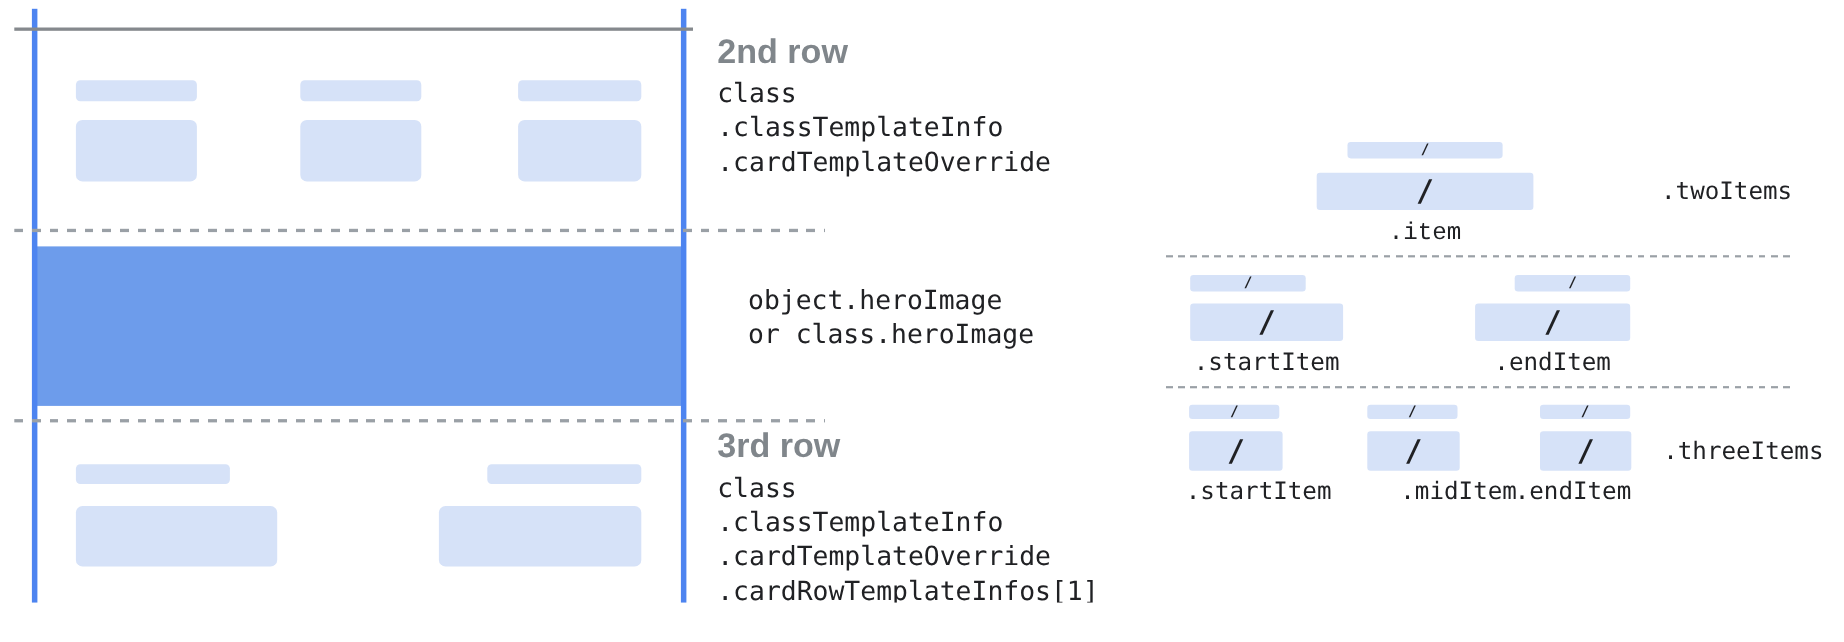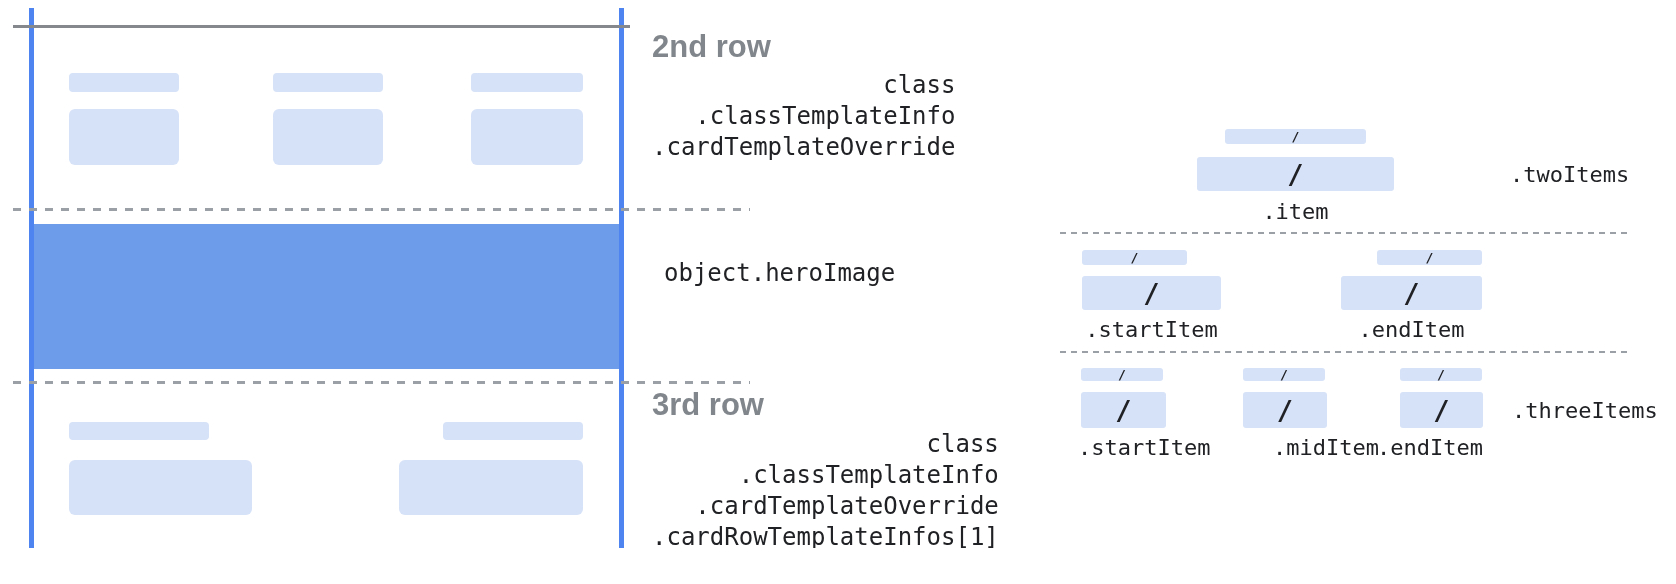"class" .code { text-align: right -> none }
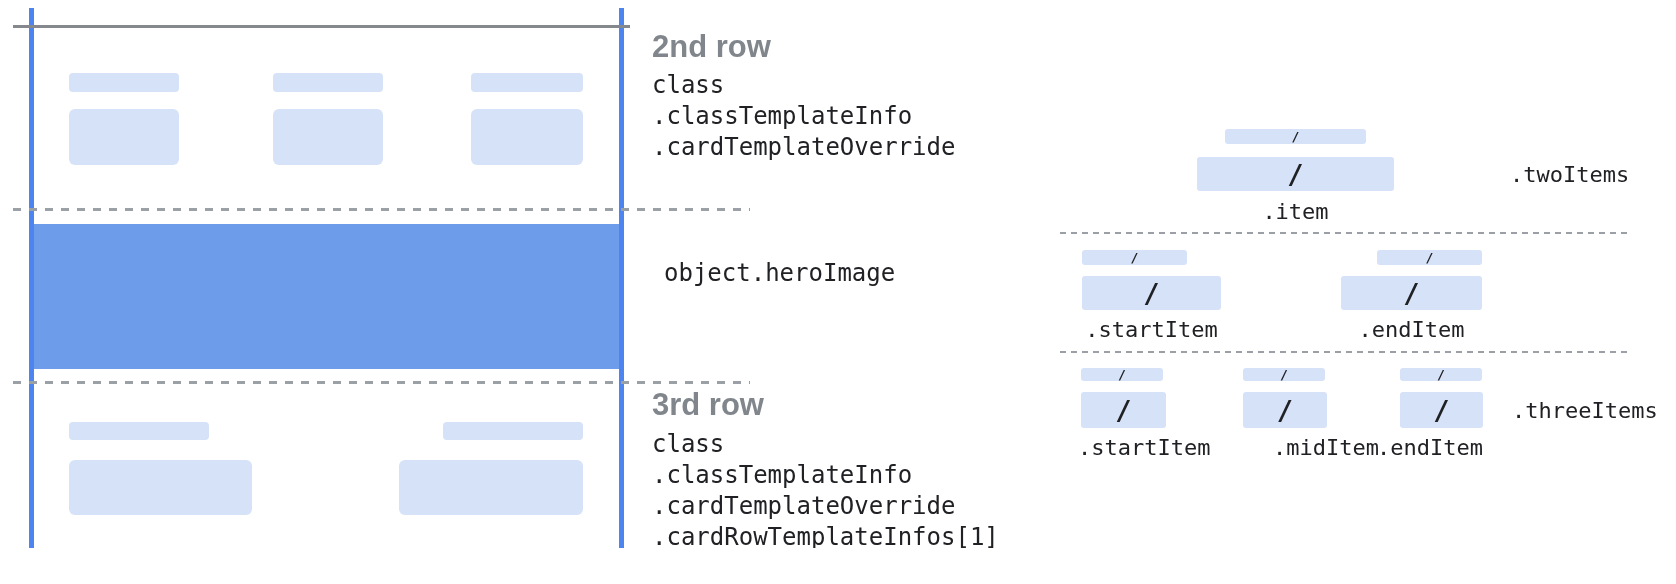".item" div.mlabel { font-family: none -> Liberation Mono, monospace }
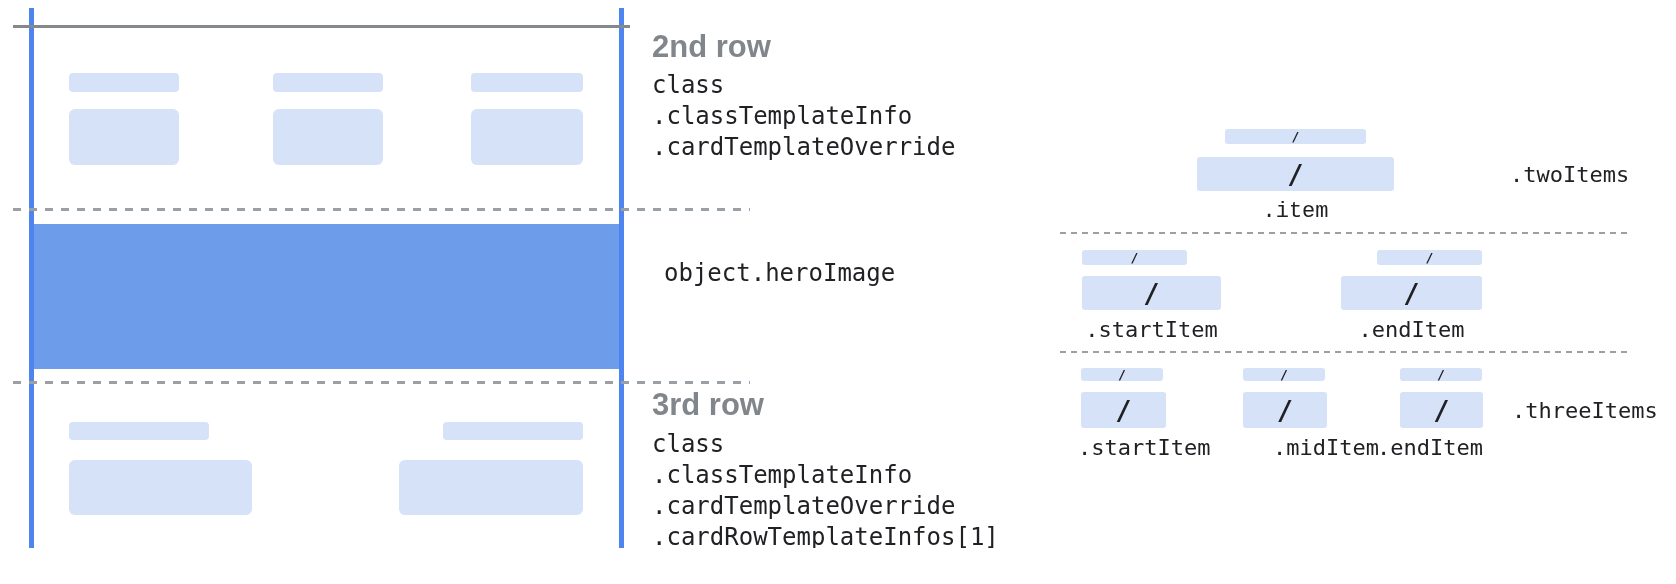"object.heroImage" div.code { left: 664px -> 680px }
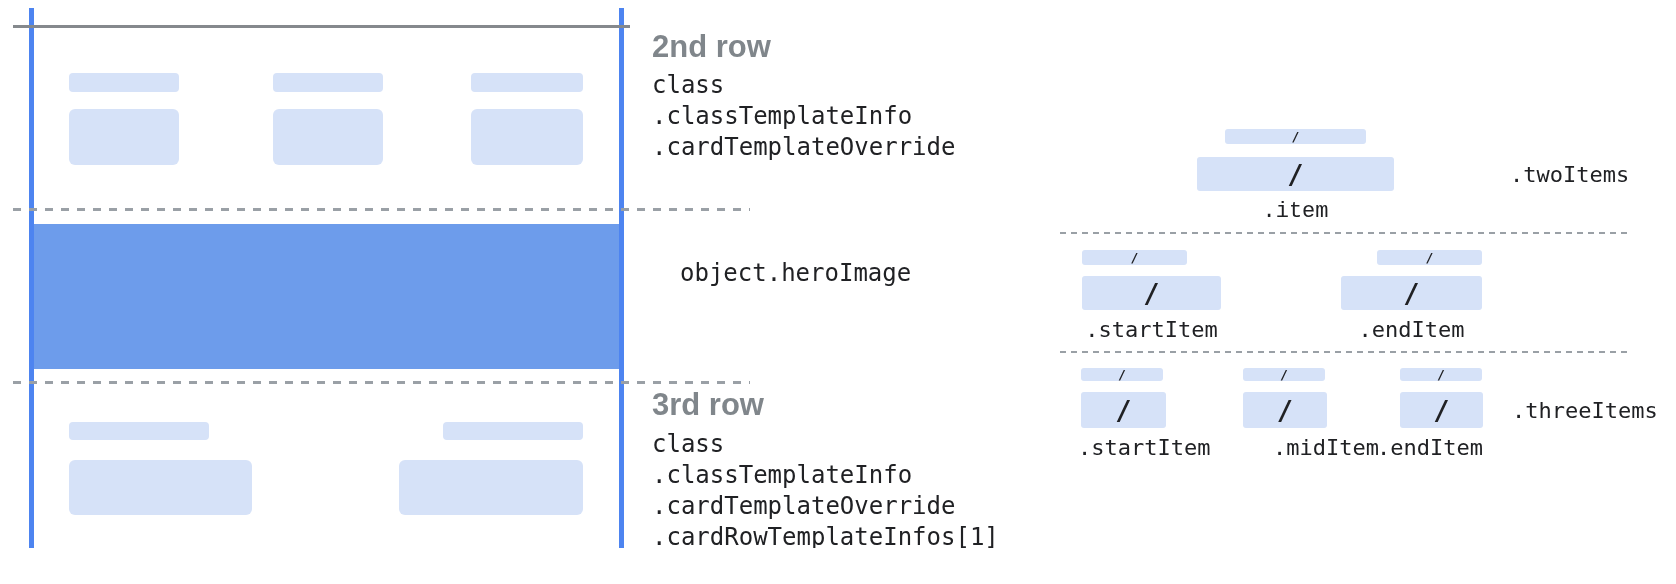"or class.heroImage" div { html: none -> <div>or class.heroImage</div> }
